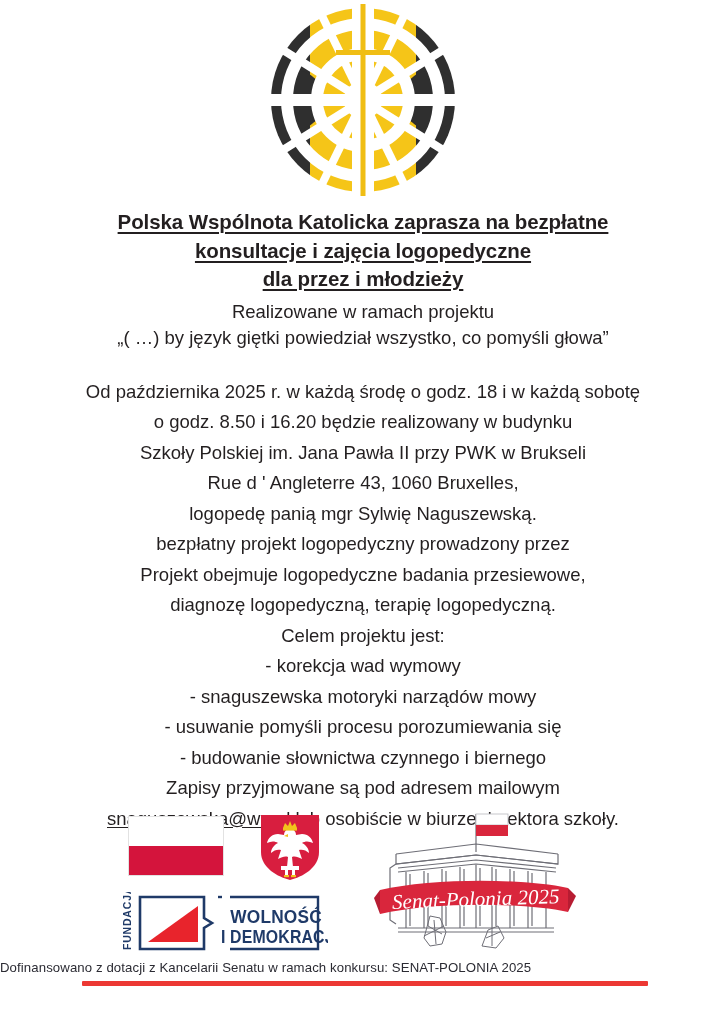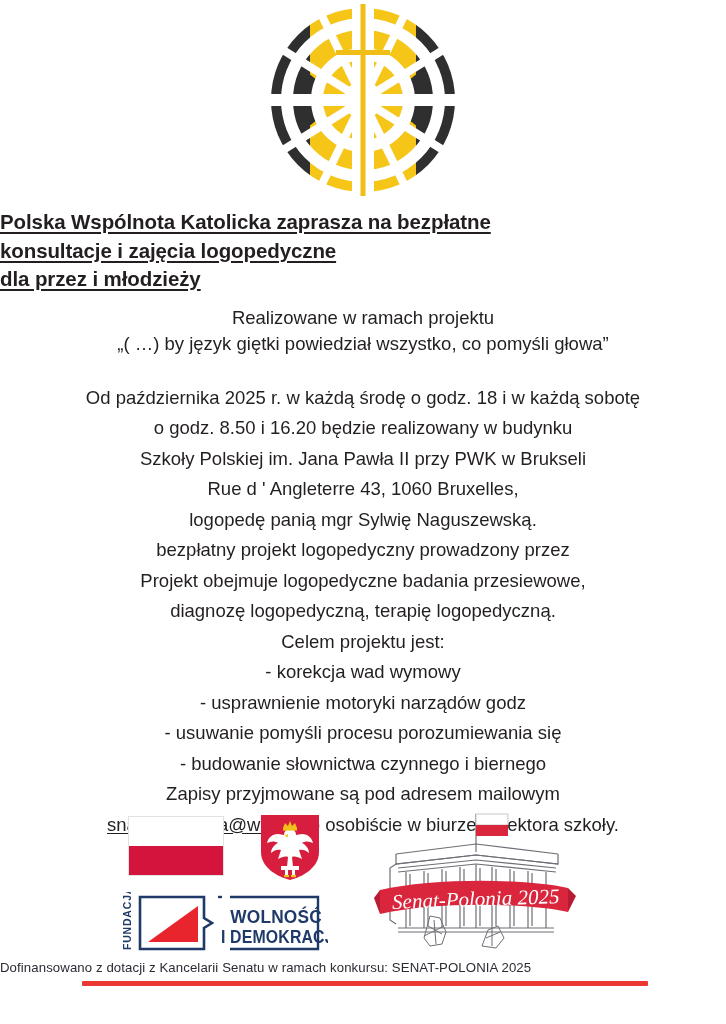"Polska Wspólnota Katolicka zaprasza na" #headline { text-align: left -> center }
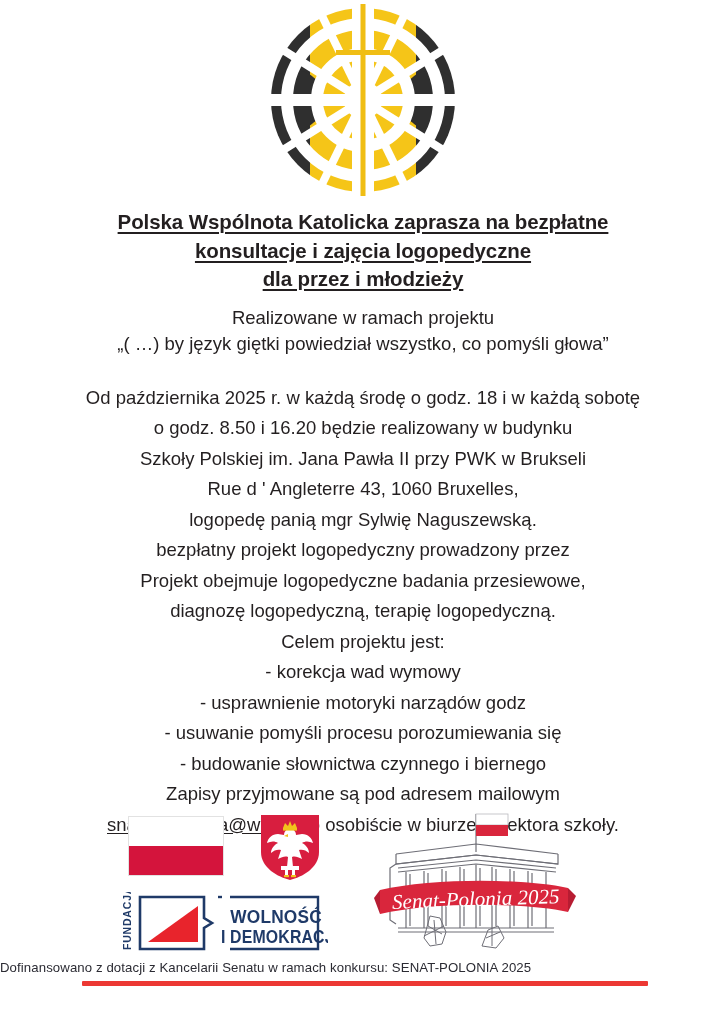"Realizowane w ramach projektu" #subtitle { margin-top: 11px -> 5px }
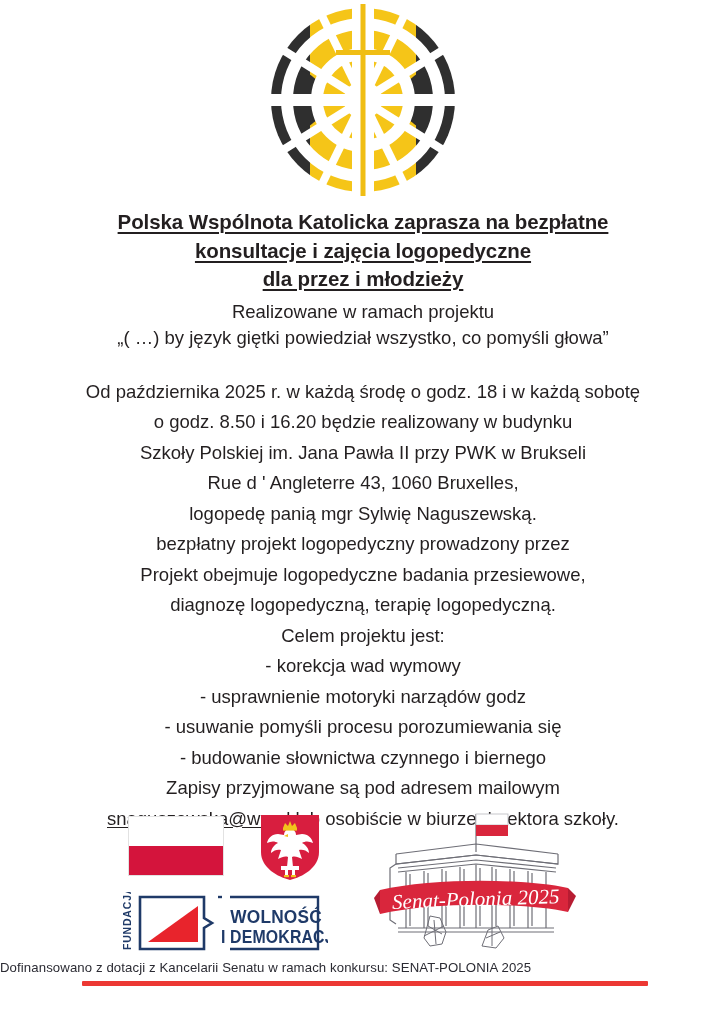"- usprawnienie motoryki narządów godz" div.body-line { text: usprawnienie motoryki narządów godz -> snaguszewska motoryki narządów mowy }
